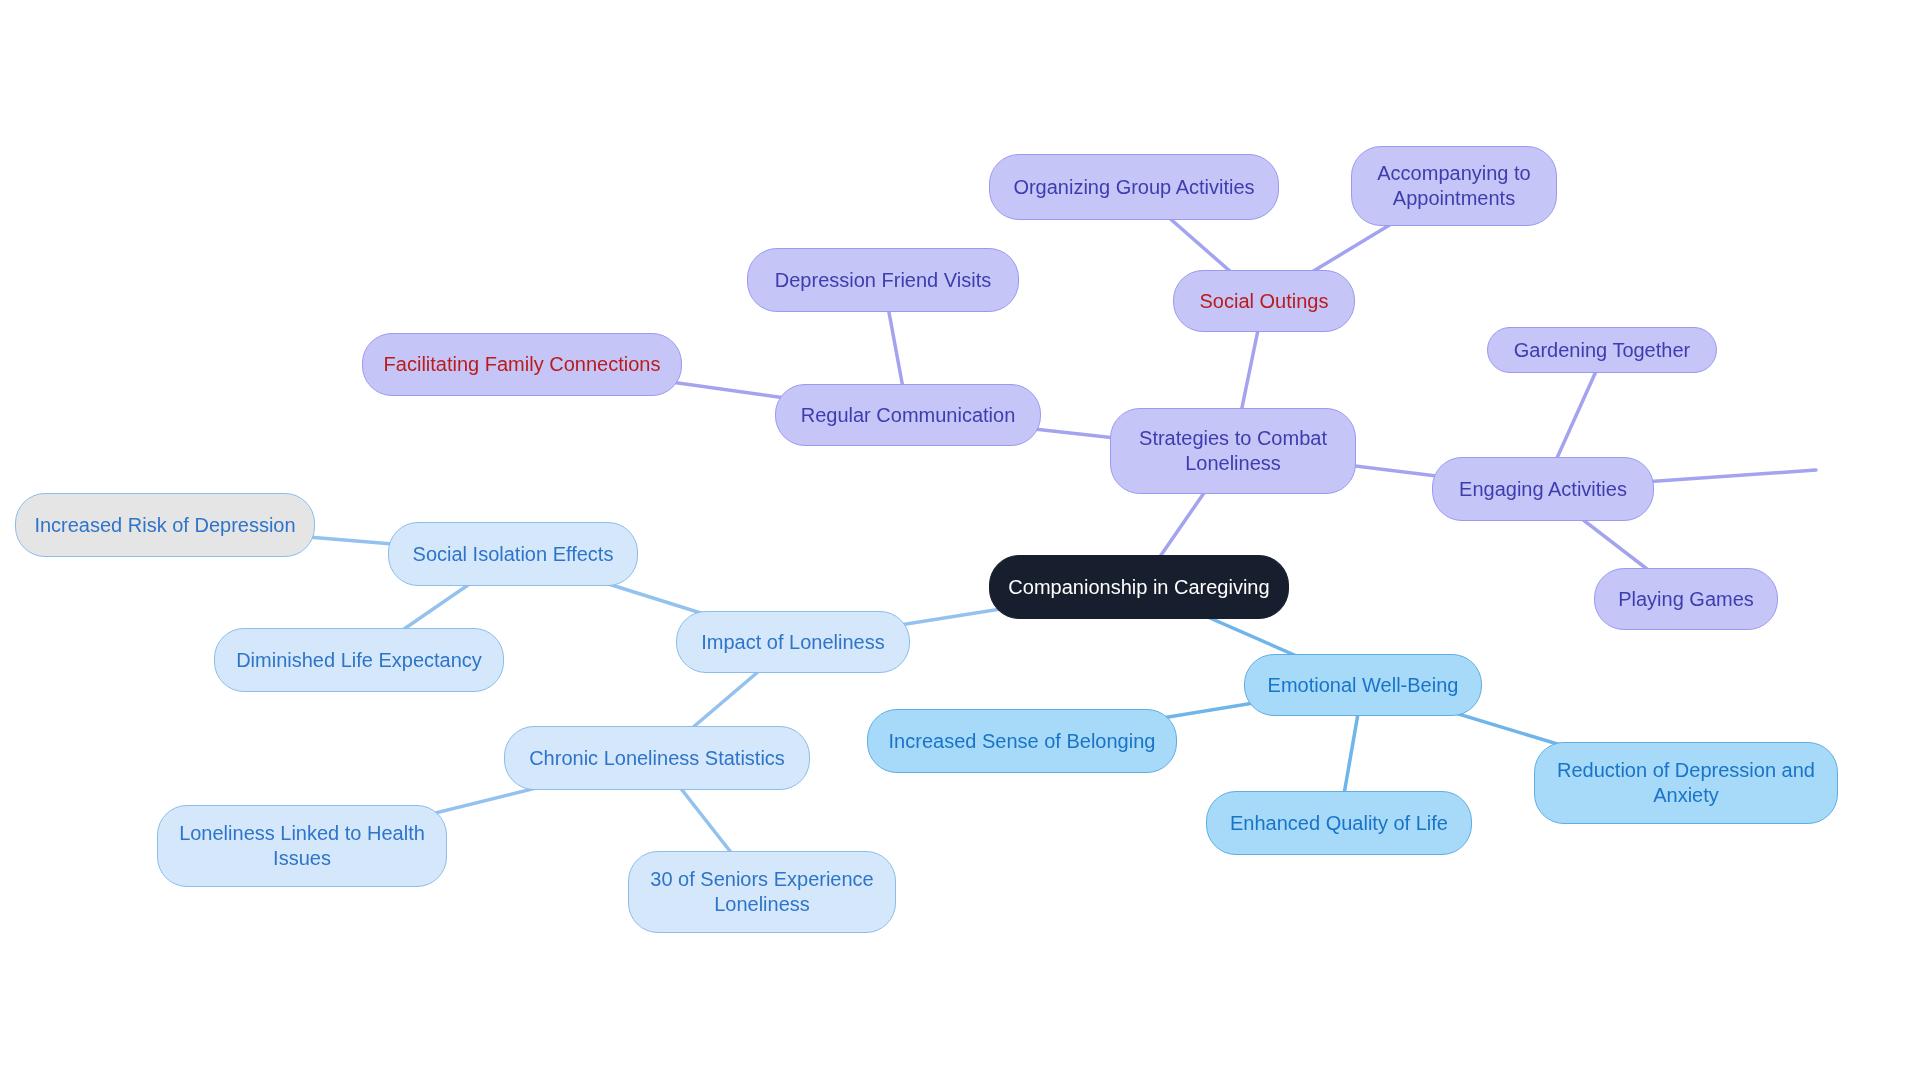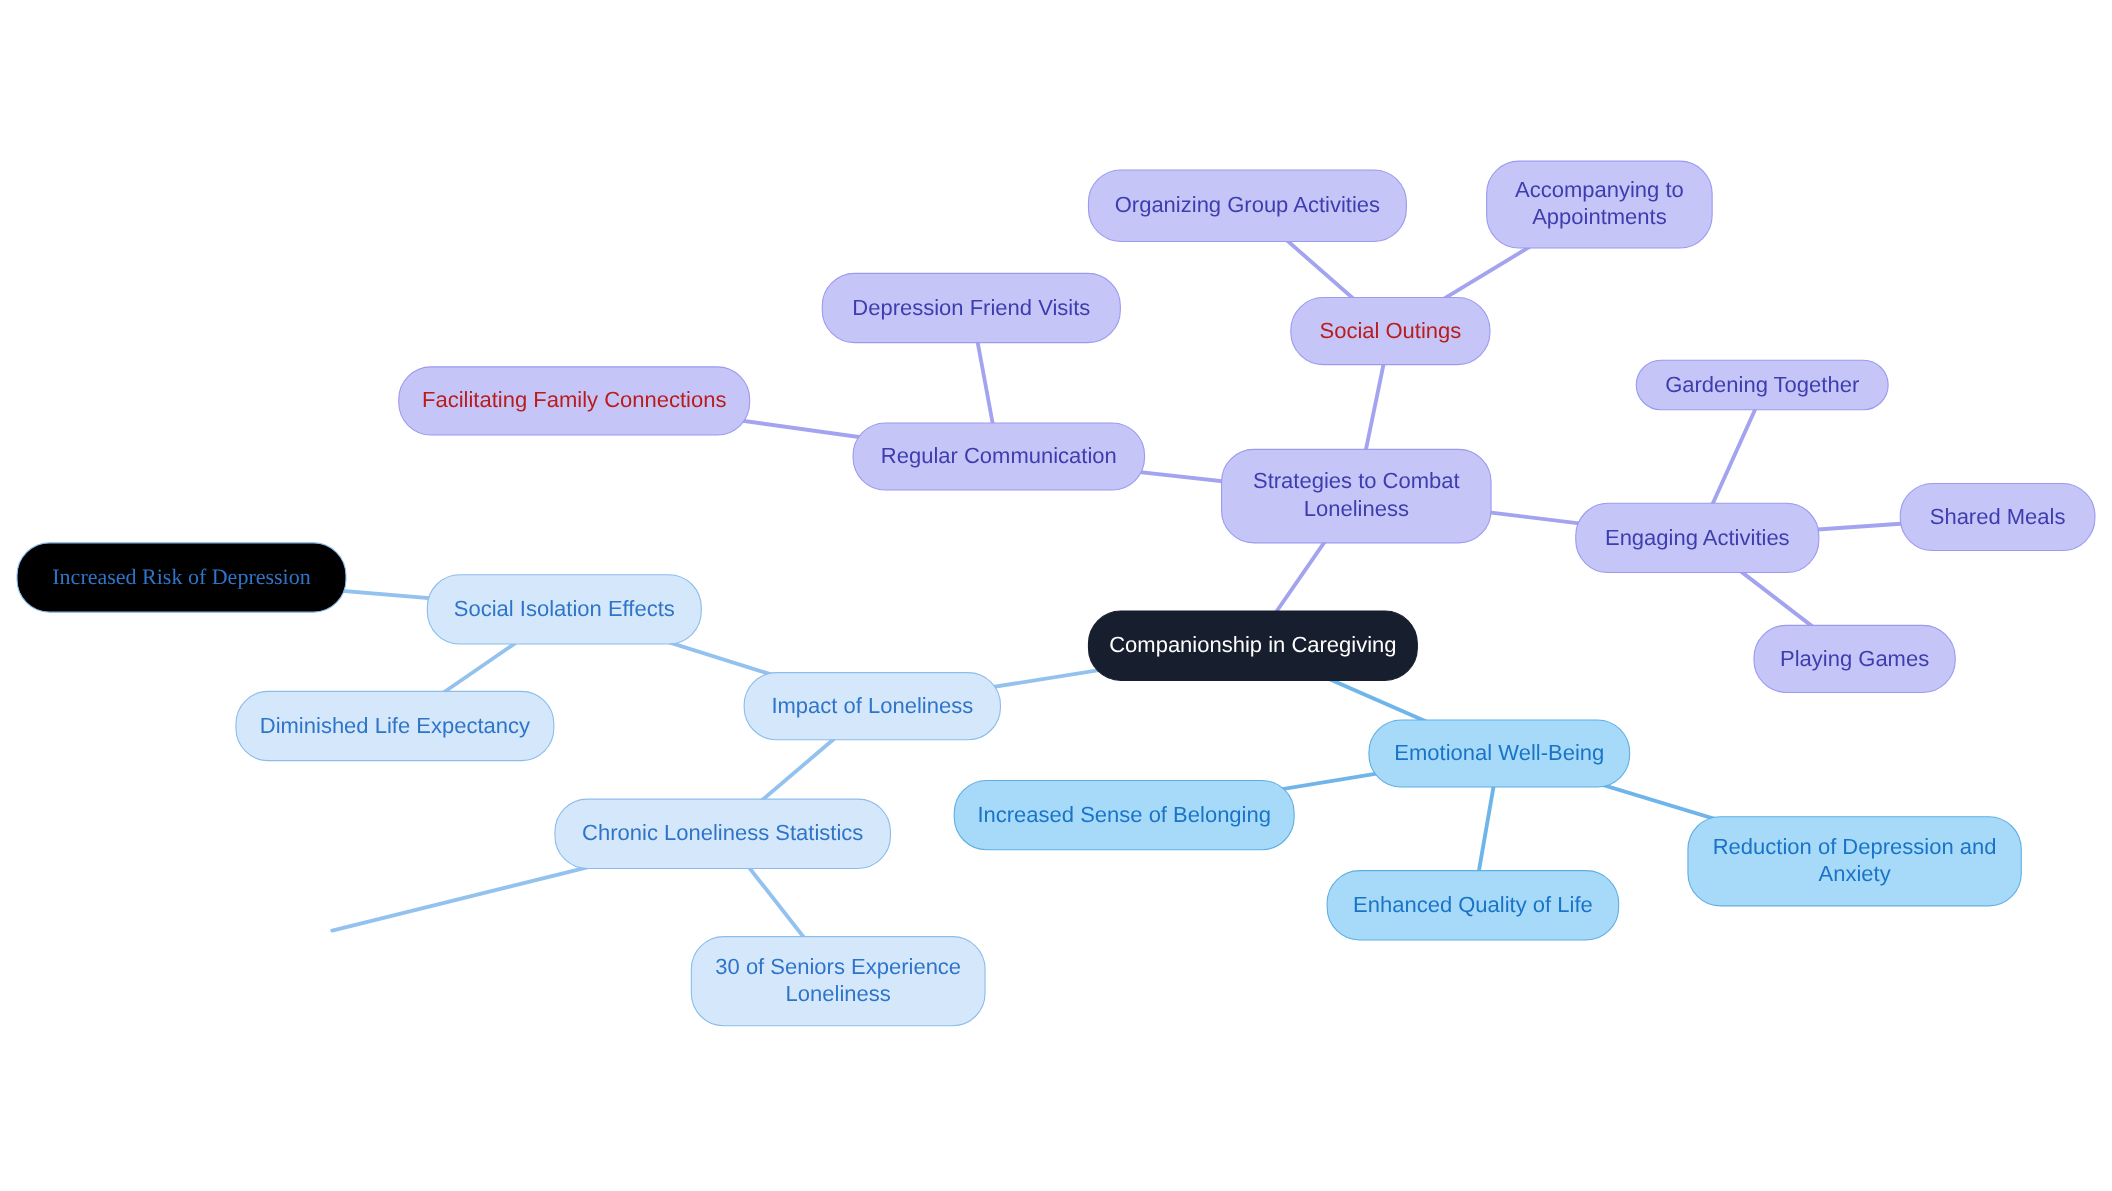"Shared Meals" div.node { html: <div> <span>Shared Meals</span> </div> -> none }
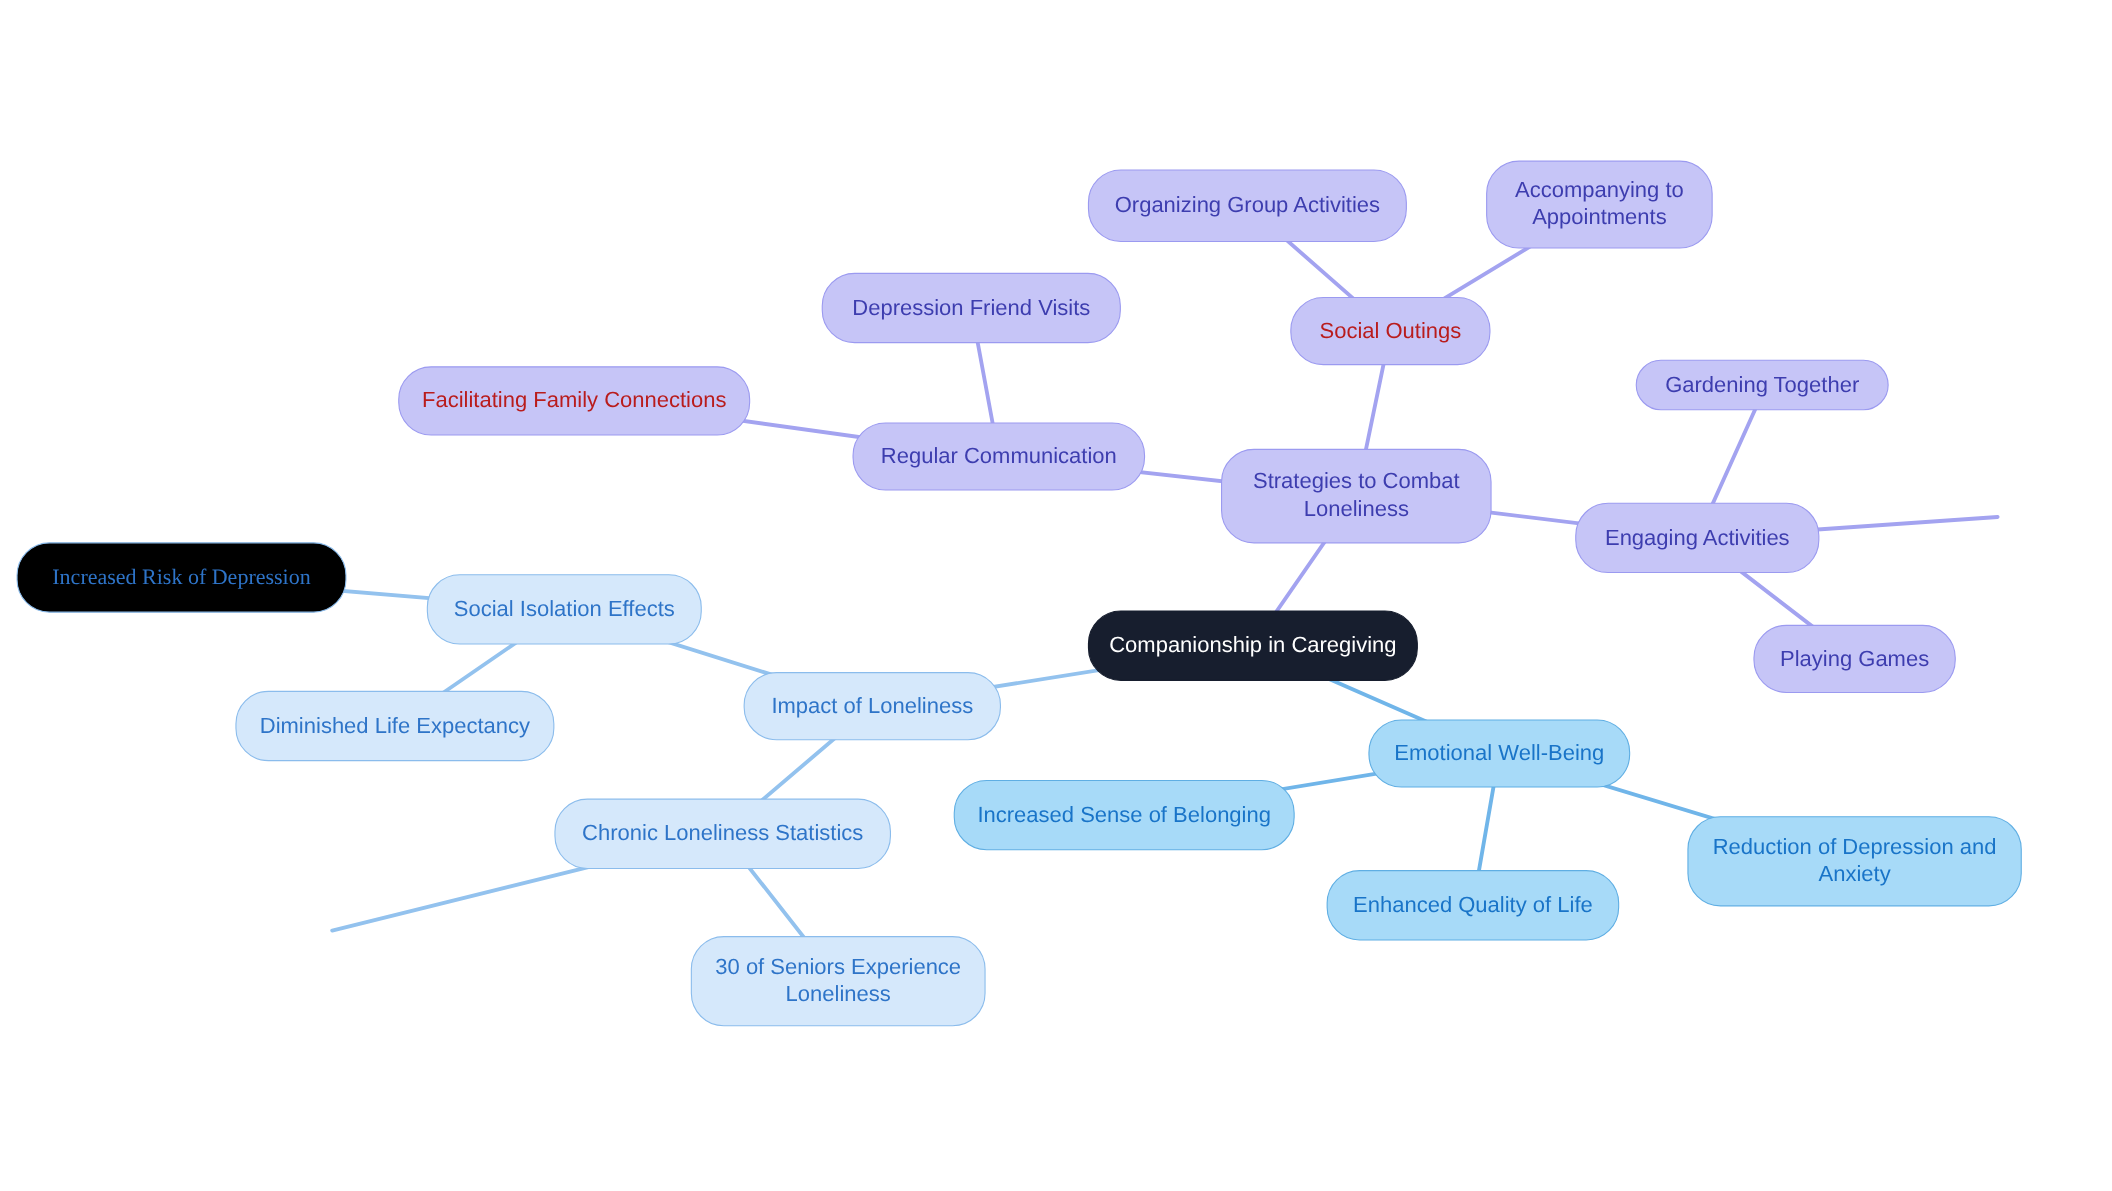"Increased Risk of Depression" div.node { background: #000000 -> #e5e5e5; font-family: Liberation Serif, serif -> none }
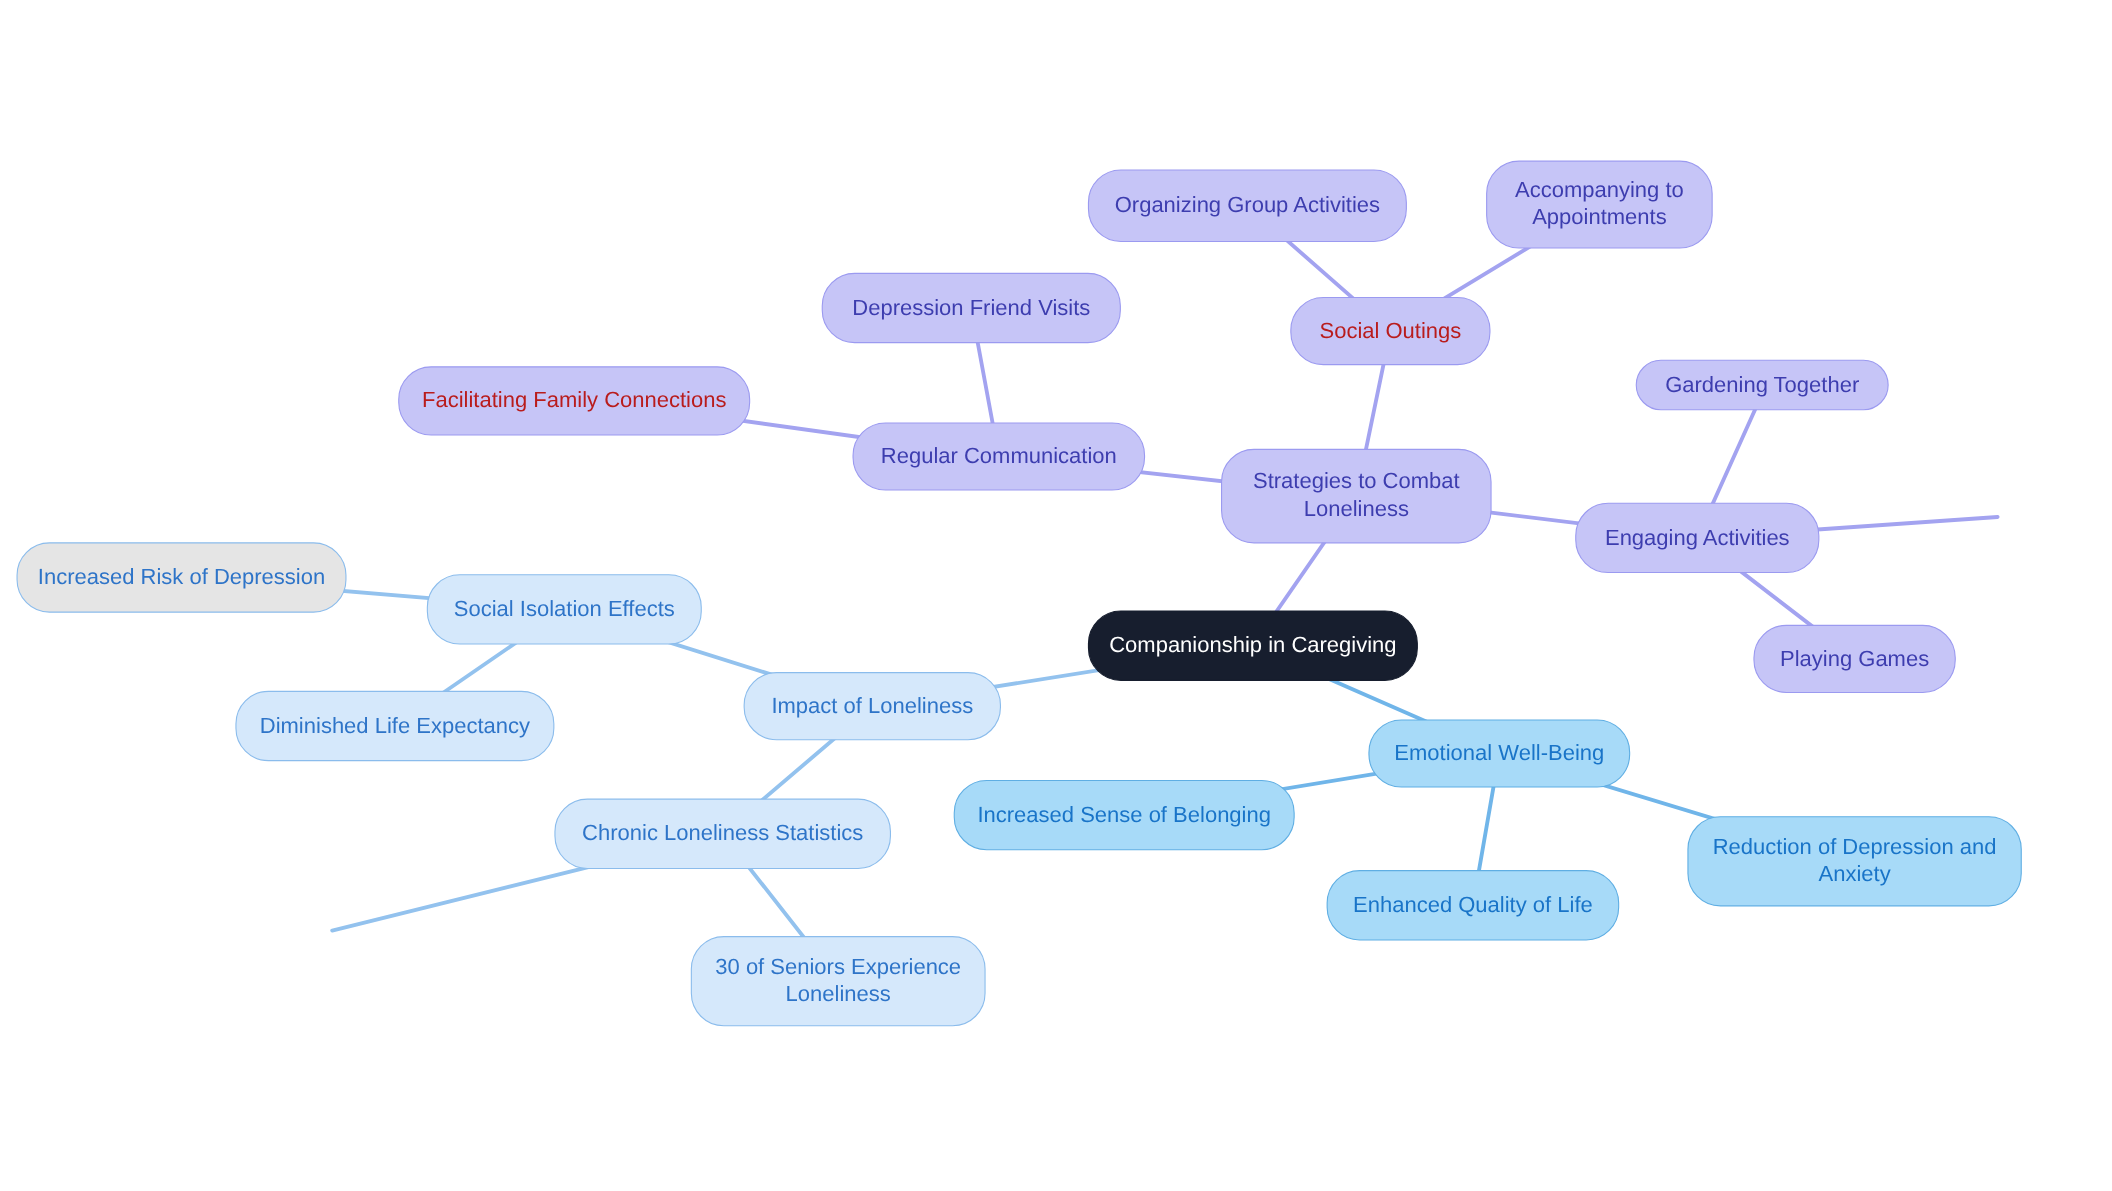"Loneliness Linked to Health Issues" div.node { html: none -> <div> <span>Loneliness Linked to Health Issues</span> </div> }
